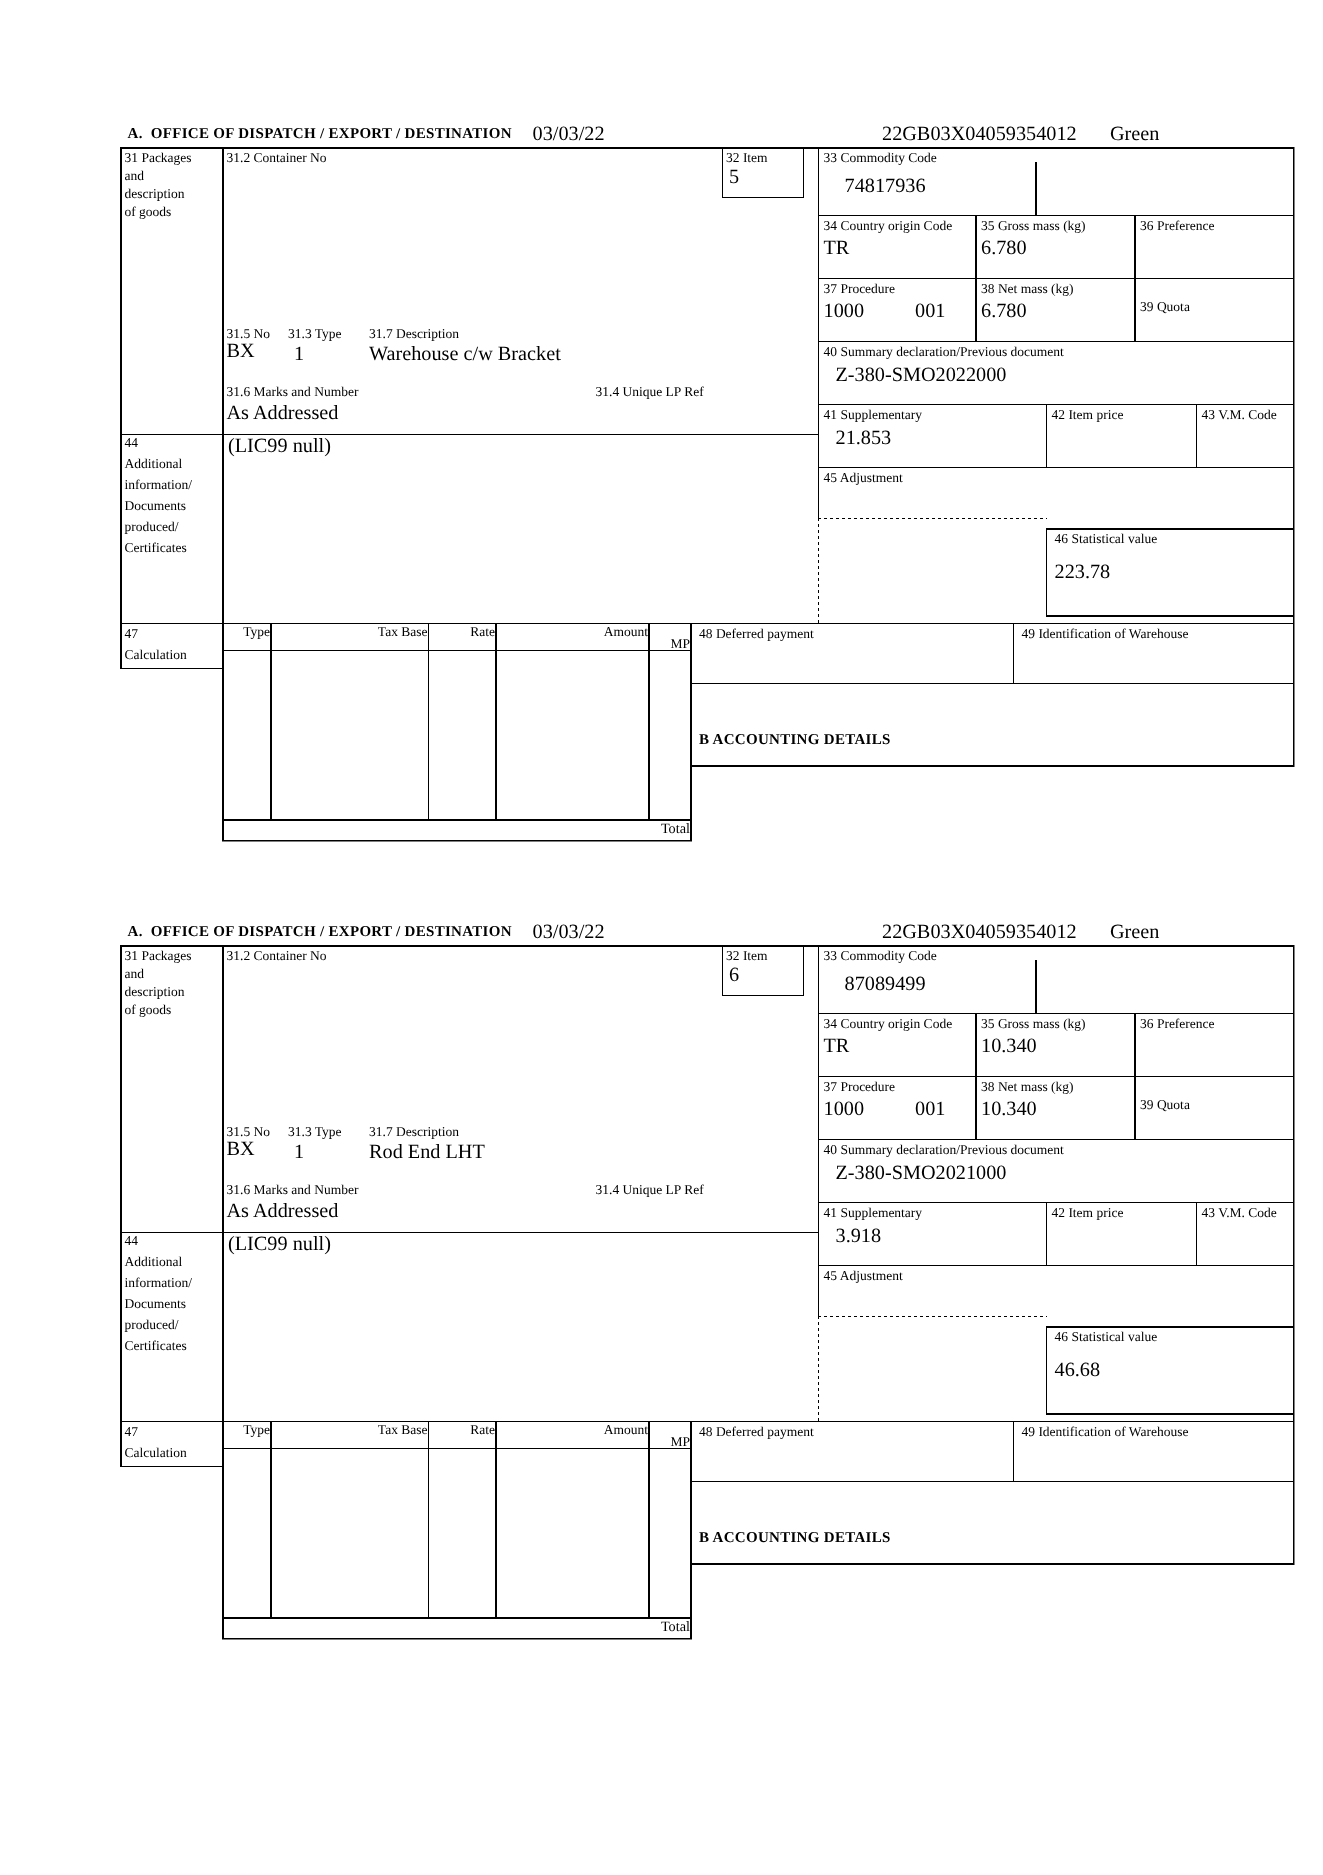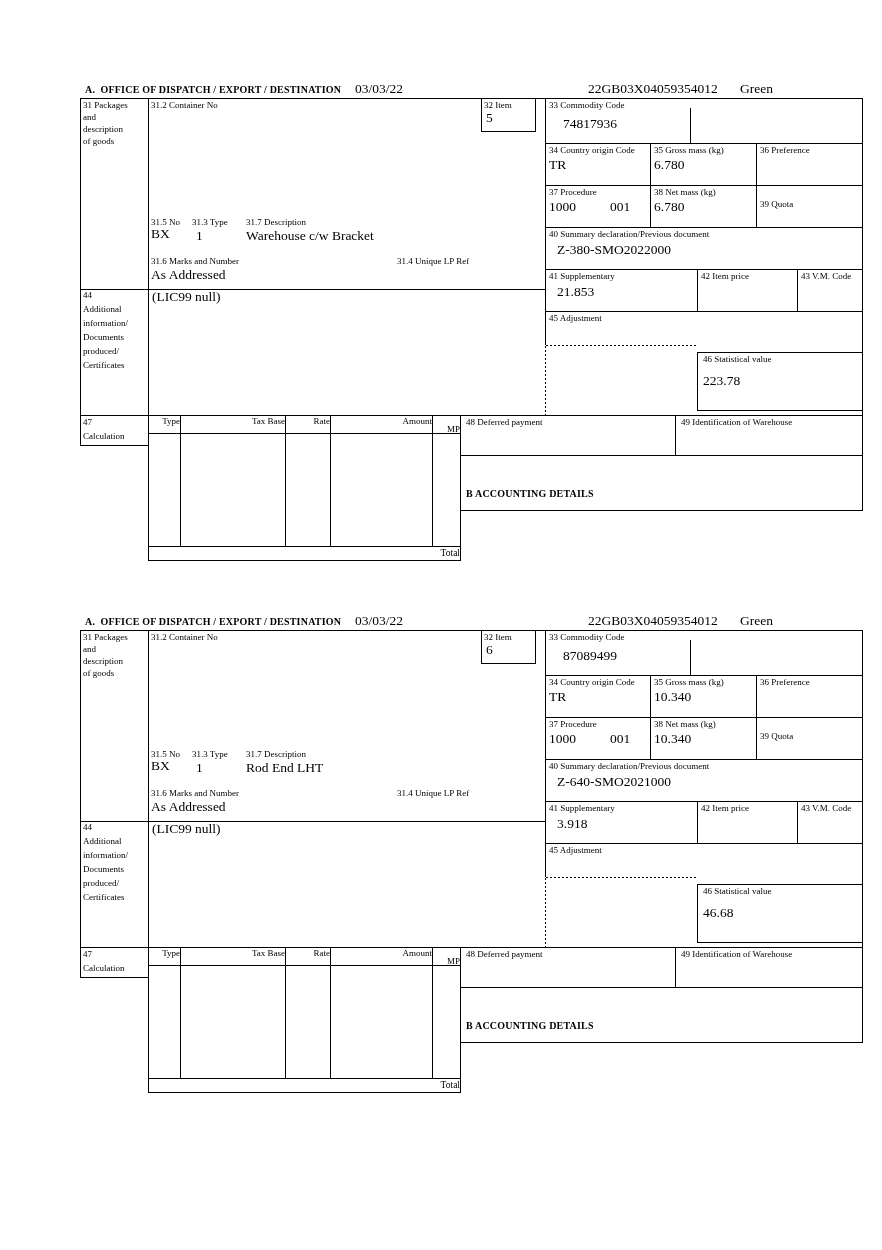"Z-640-SMO2021000" span.val { text: Z-640-SMO2021000 -> Z-380-SMO2021000 }
